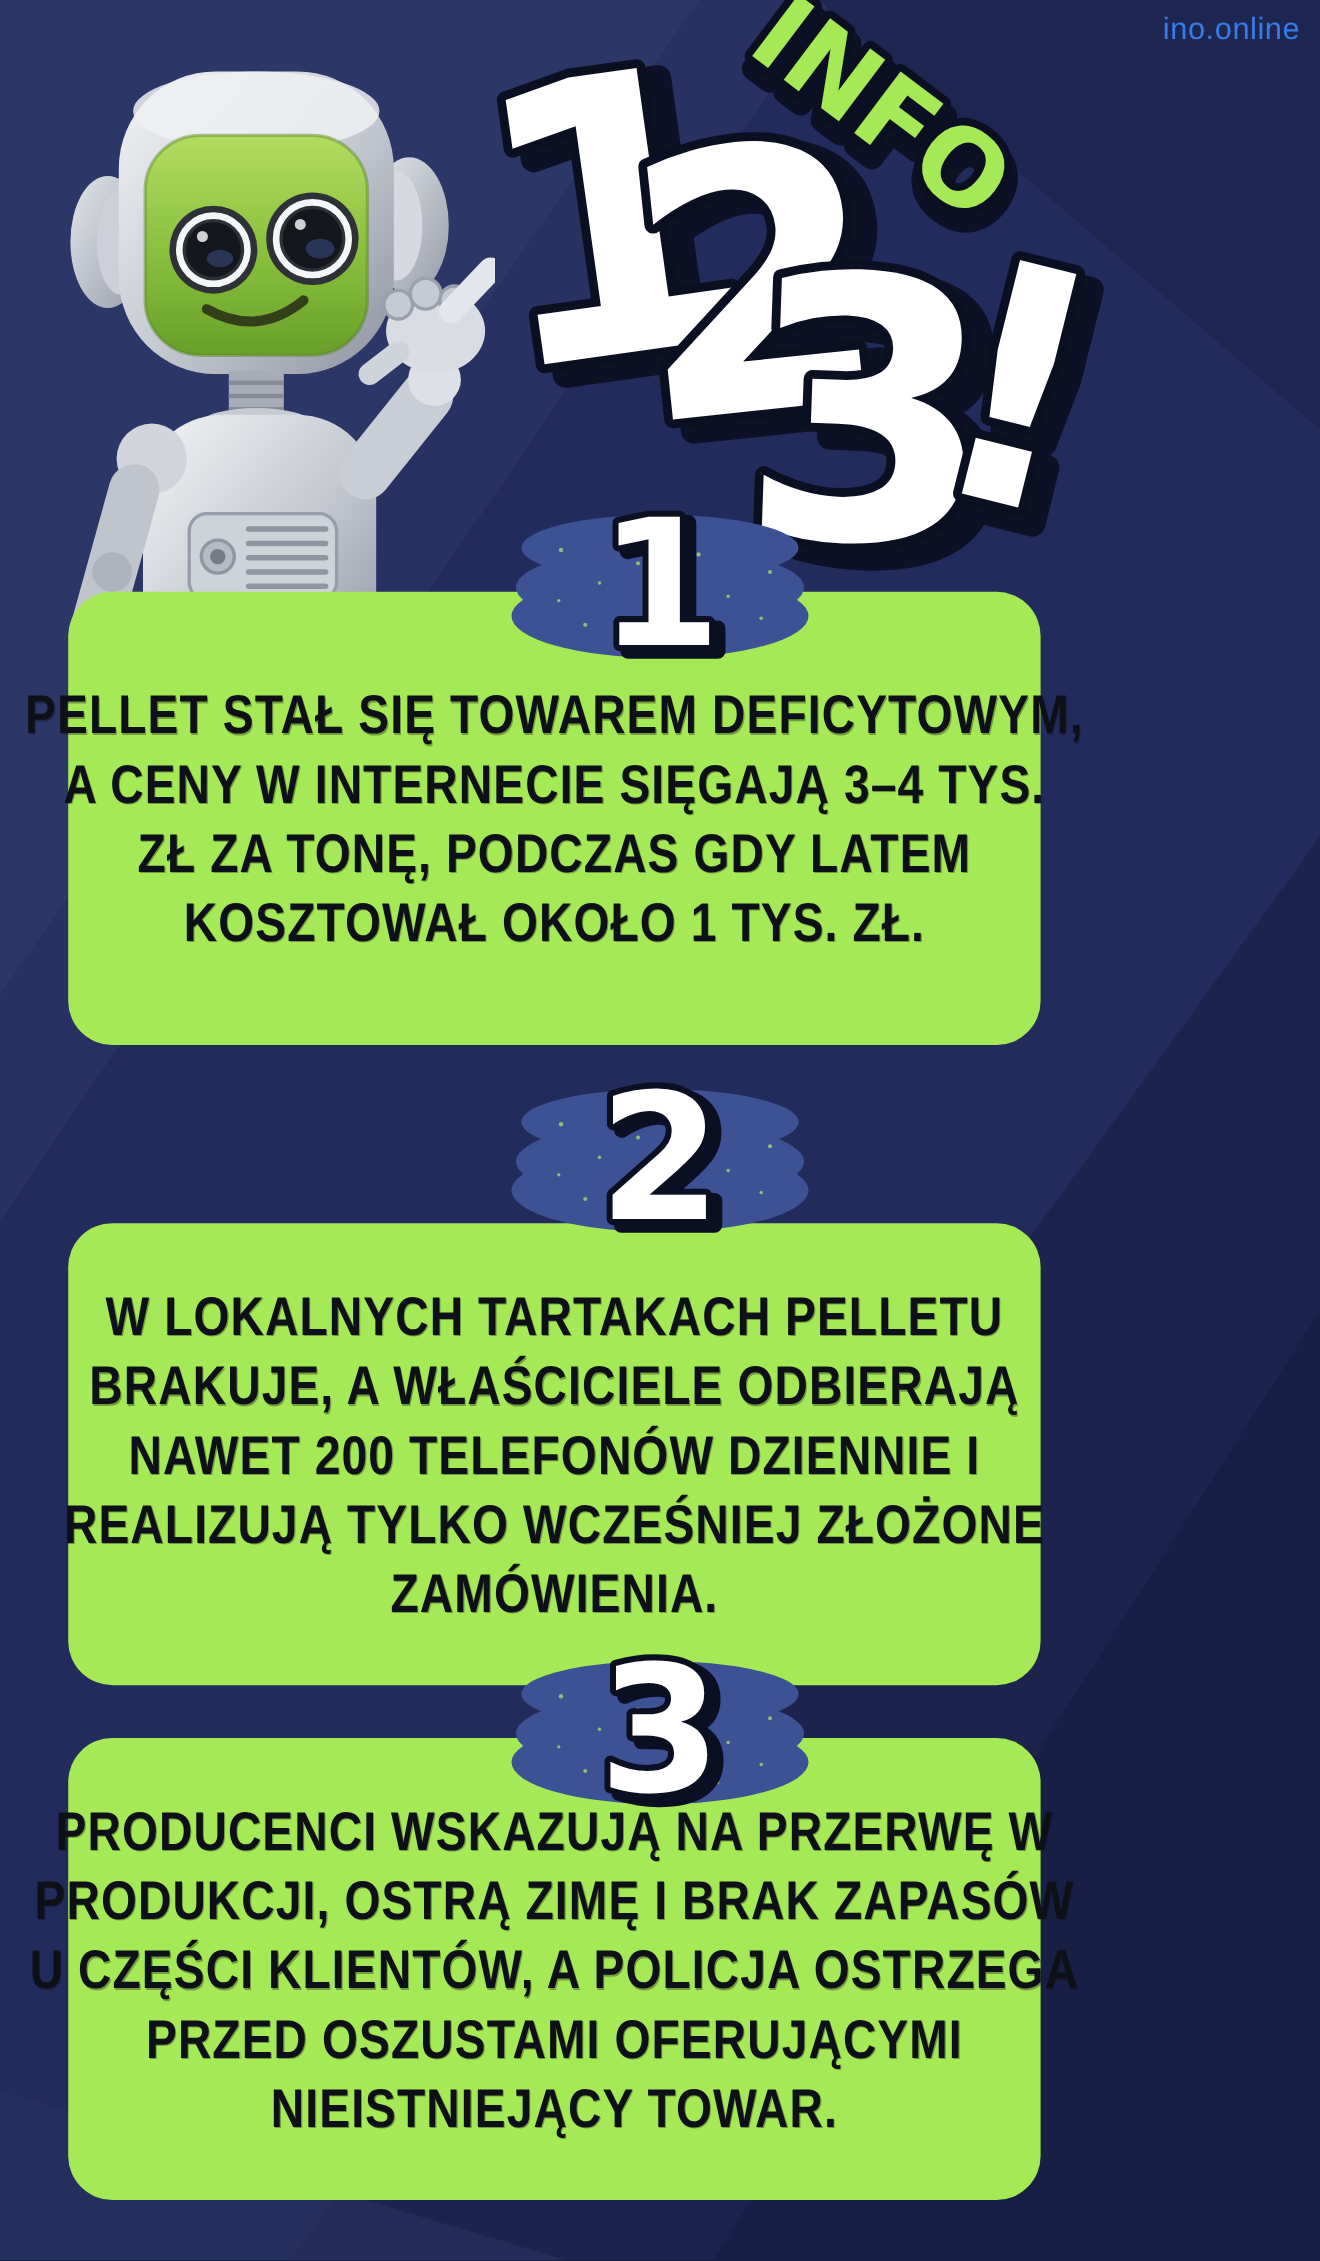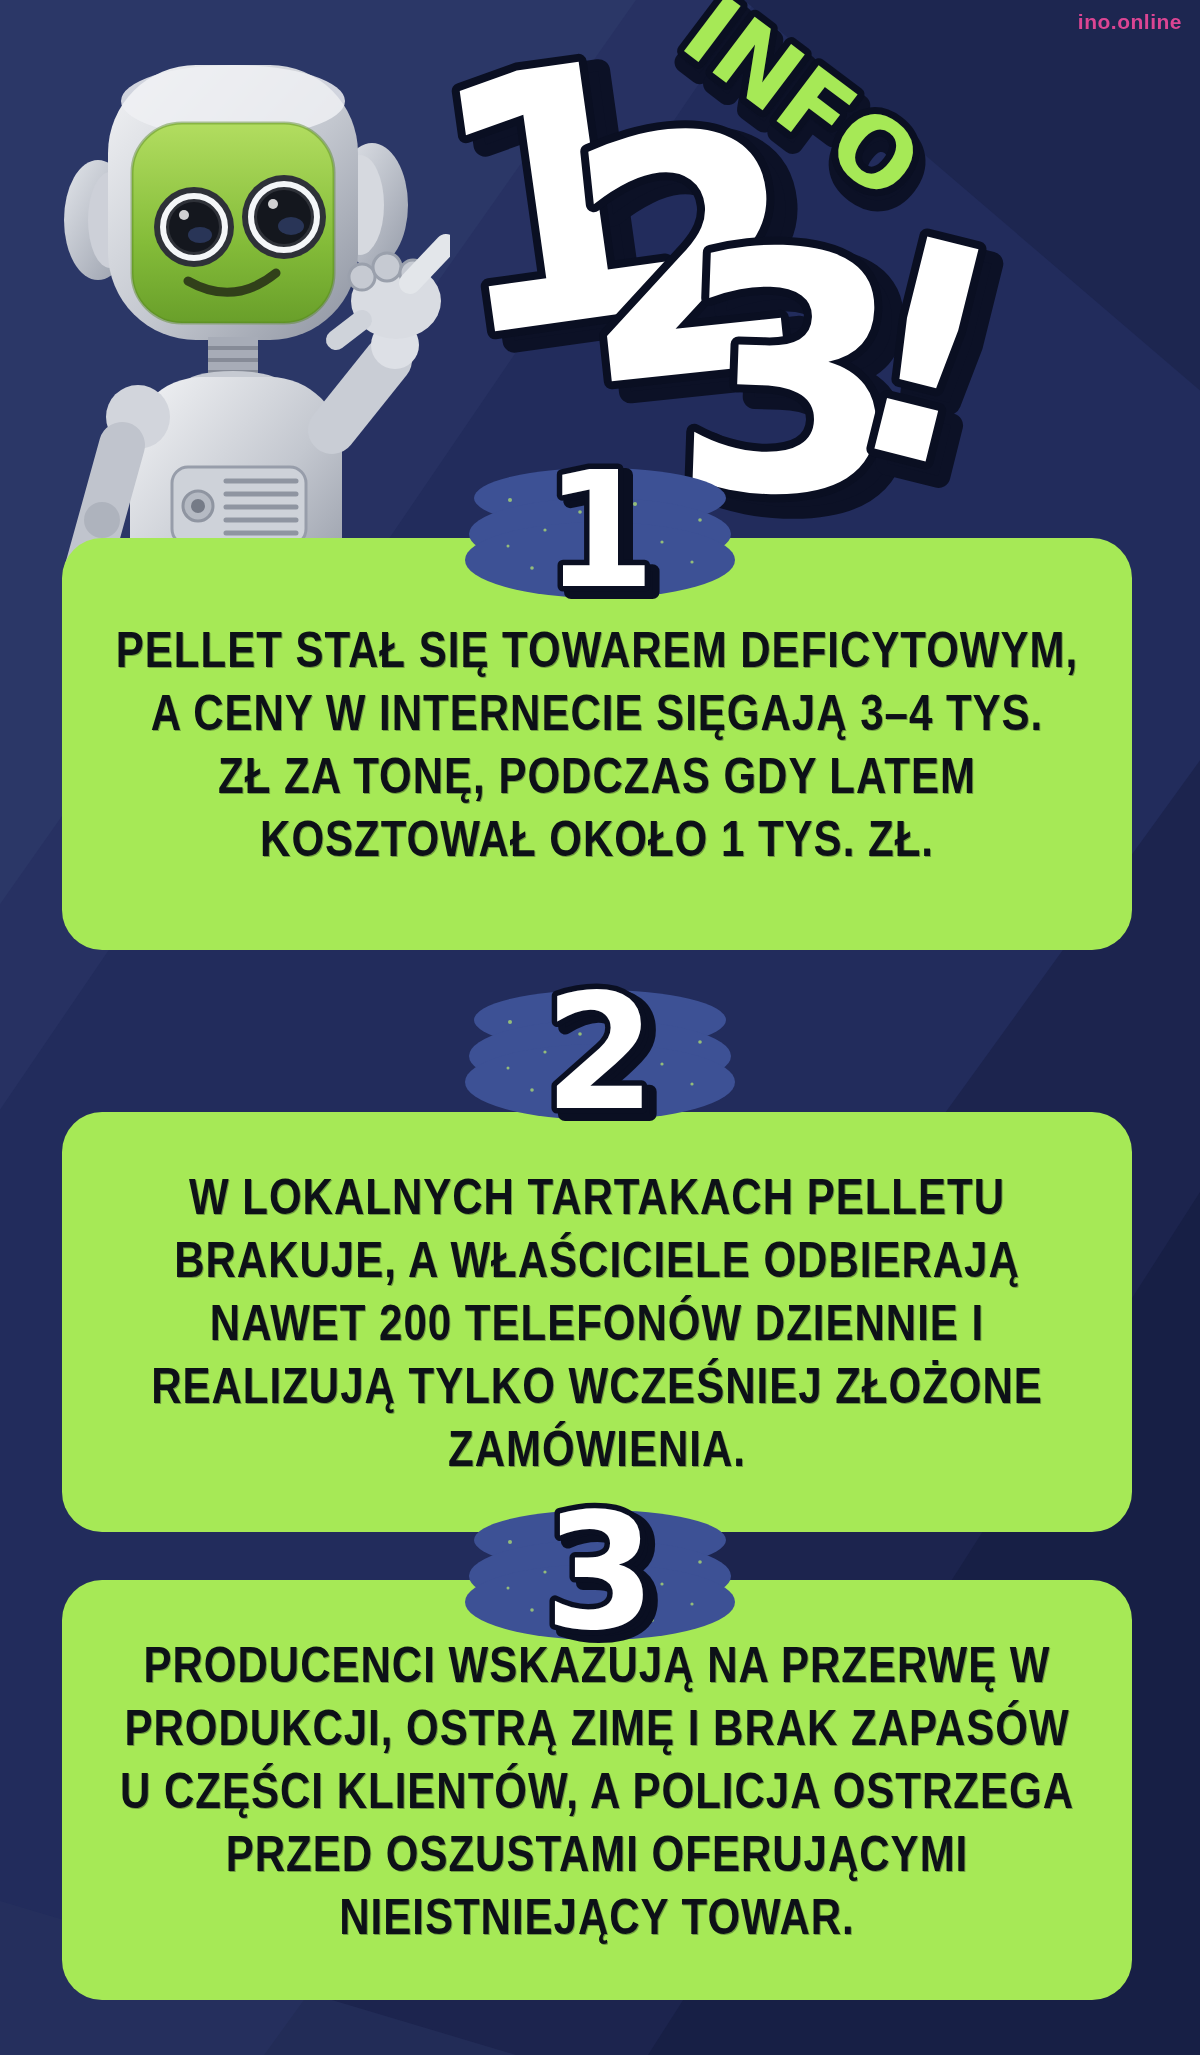"ino.online" .watermark { color: #ec4899 -> #3b82f6; font-size: 21px -> 28px; font-weight: bold -> normal }
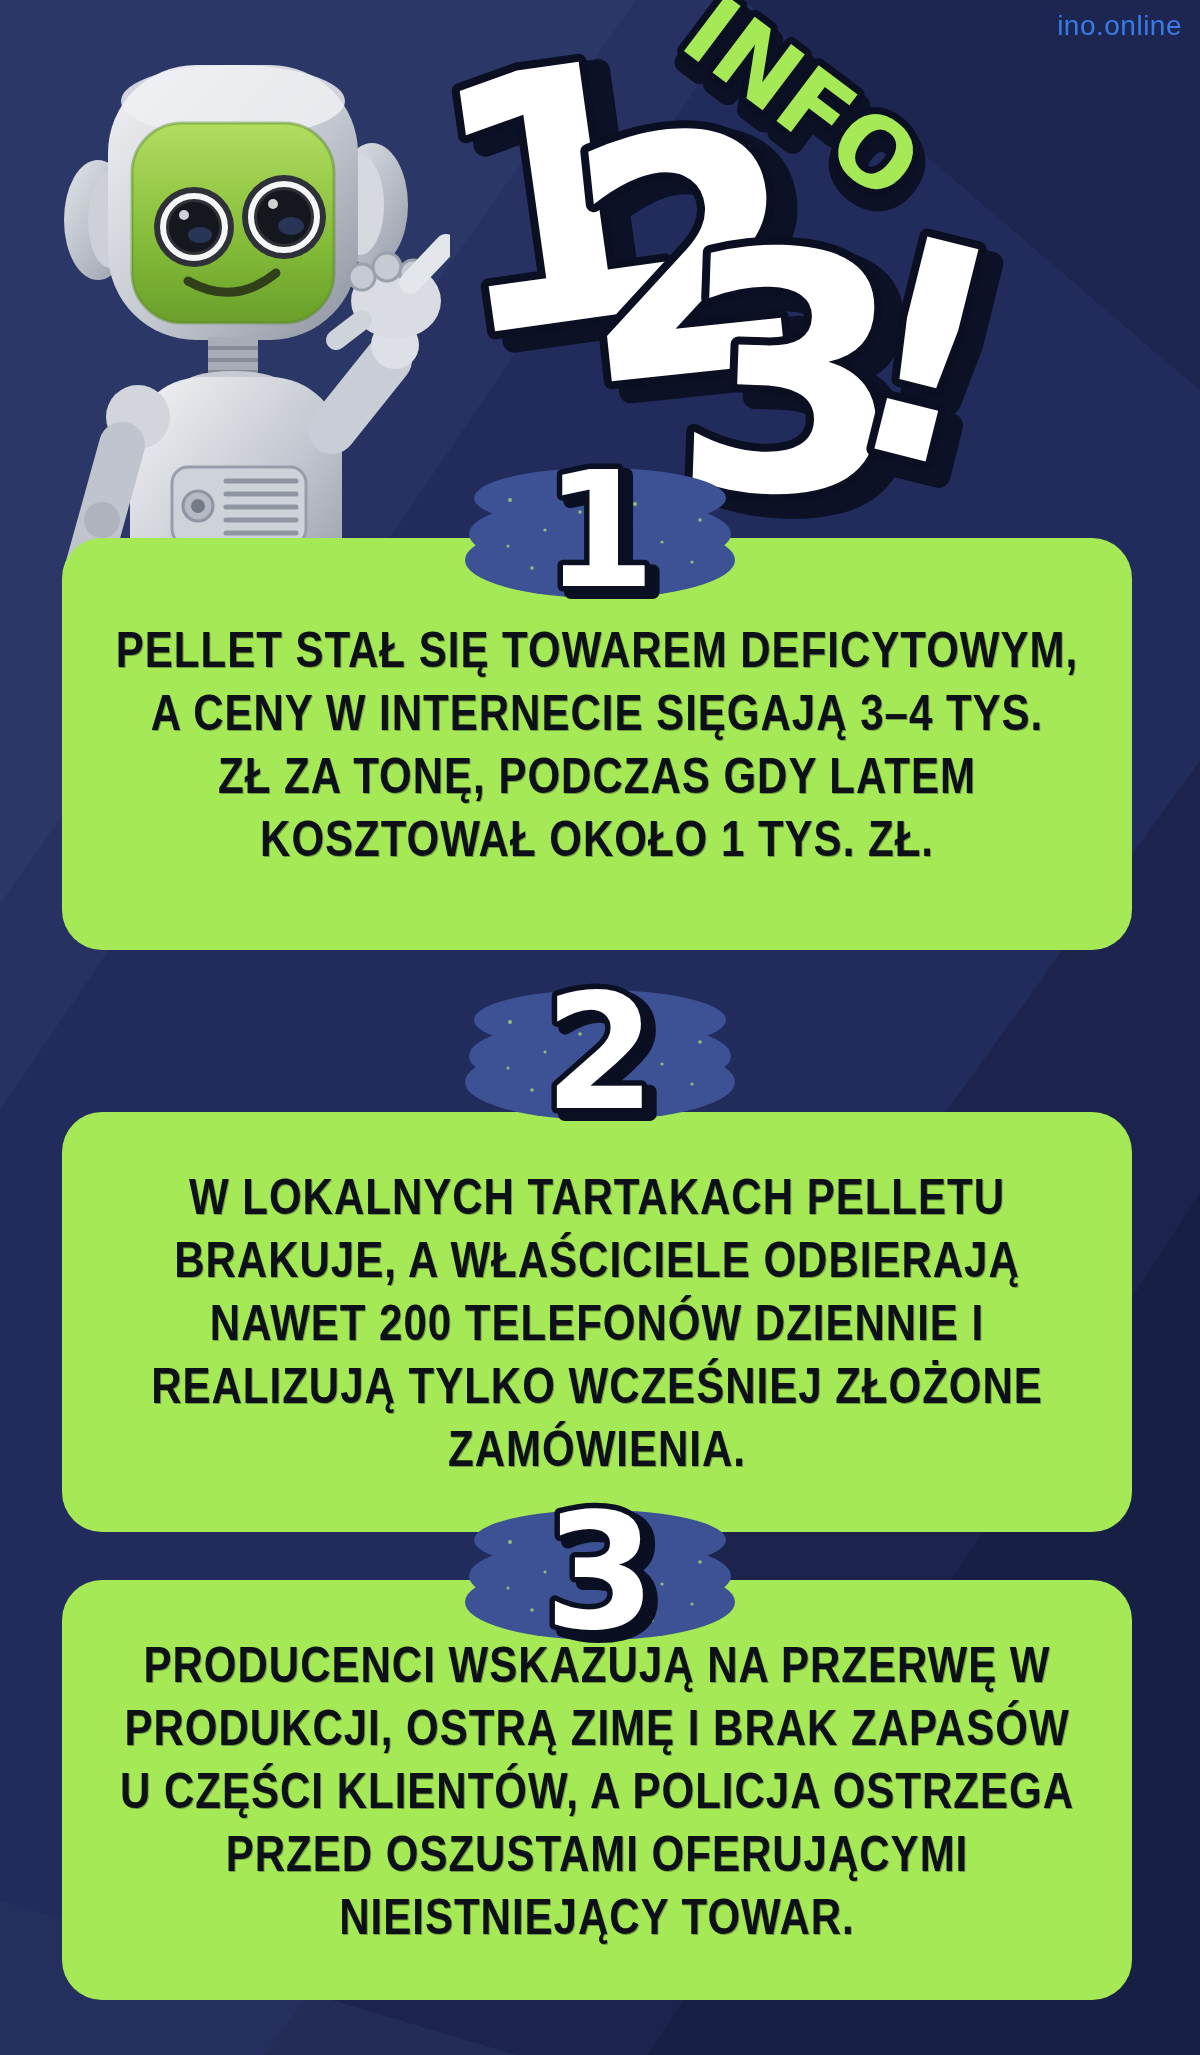"PELLET STAŁ SIĘ TOWAREM DEFICYTOWYM," .section-box { width: 1070px -> 884px }
